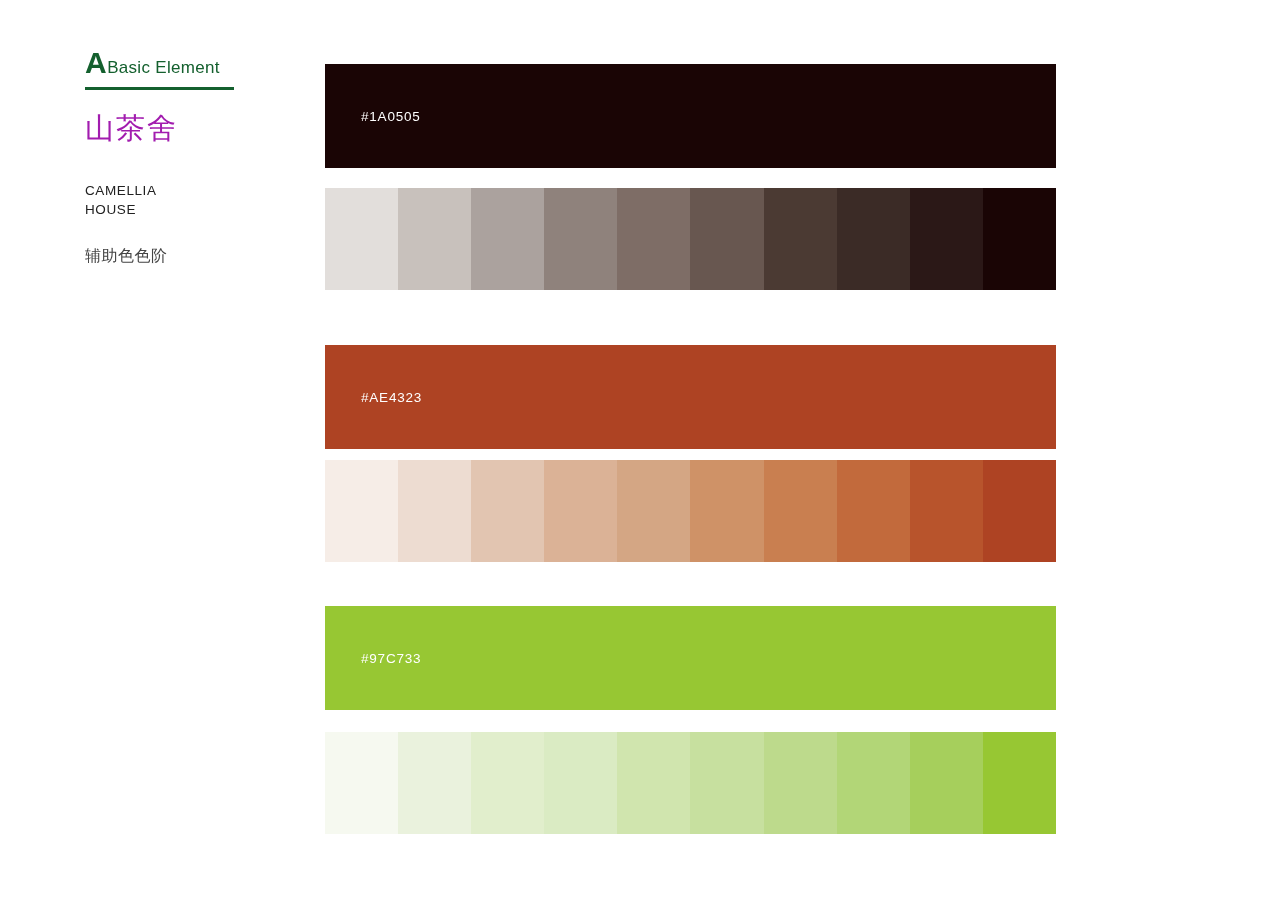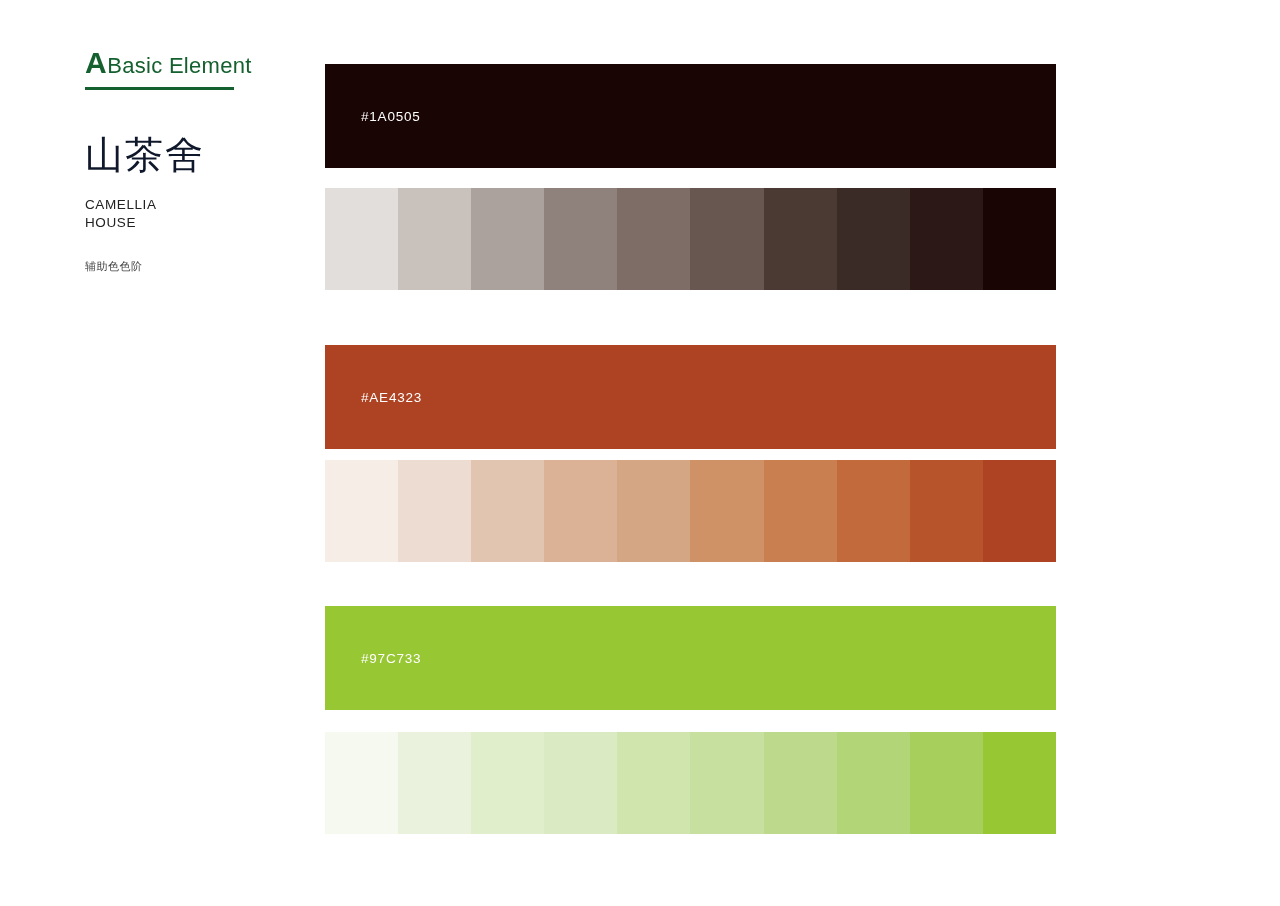"Basic Element" .section-title { font-size: 22px -> 17px }
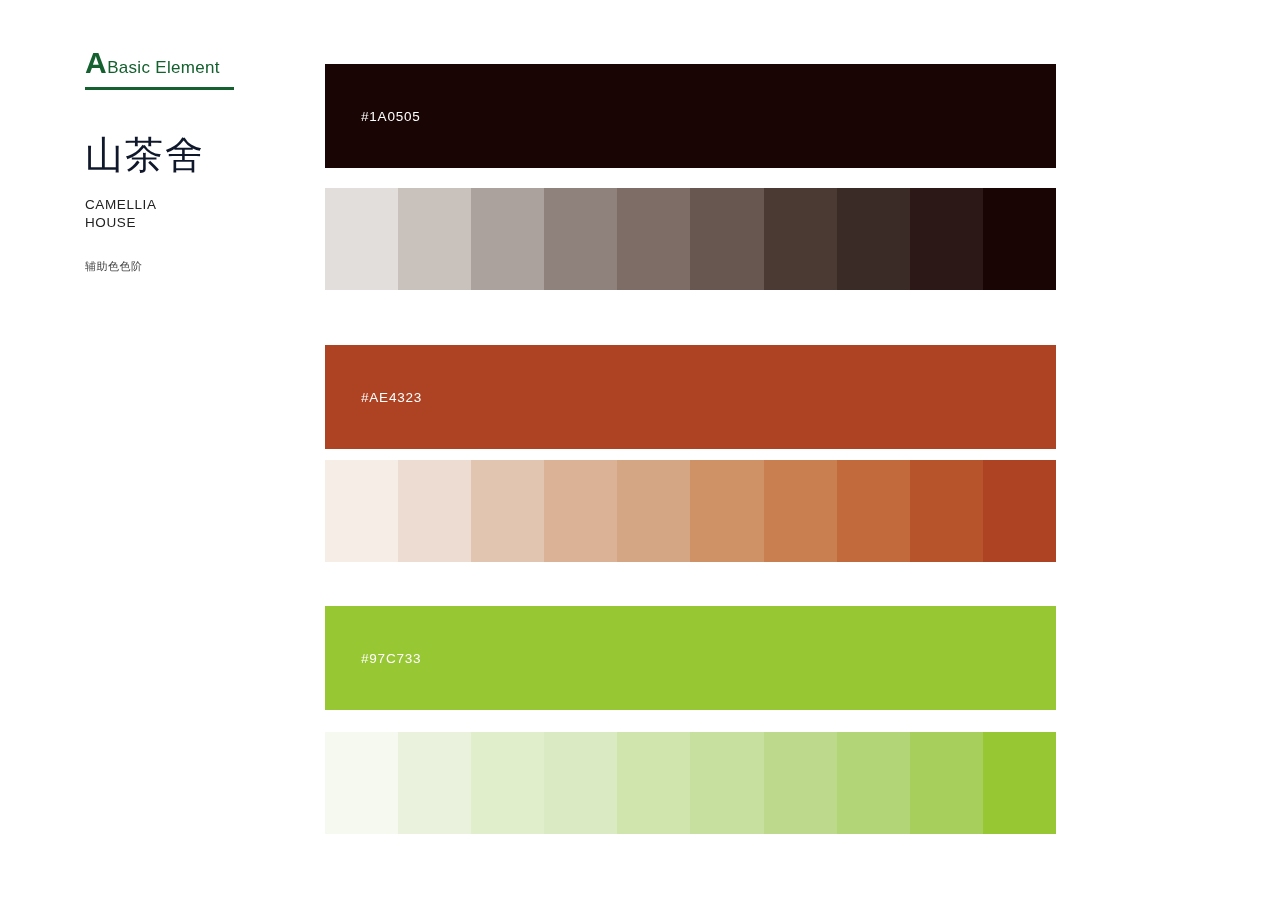"山茶舍" .brand-cn { color: #0f172a -> #a21caf; font-size: 38px -> 29px; margin-top: 44px -> 22px }
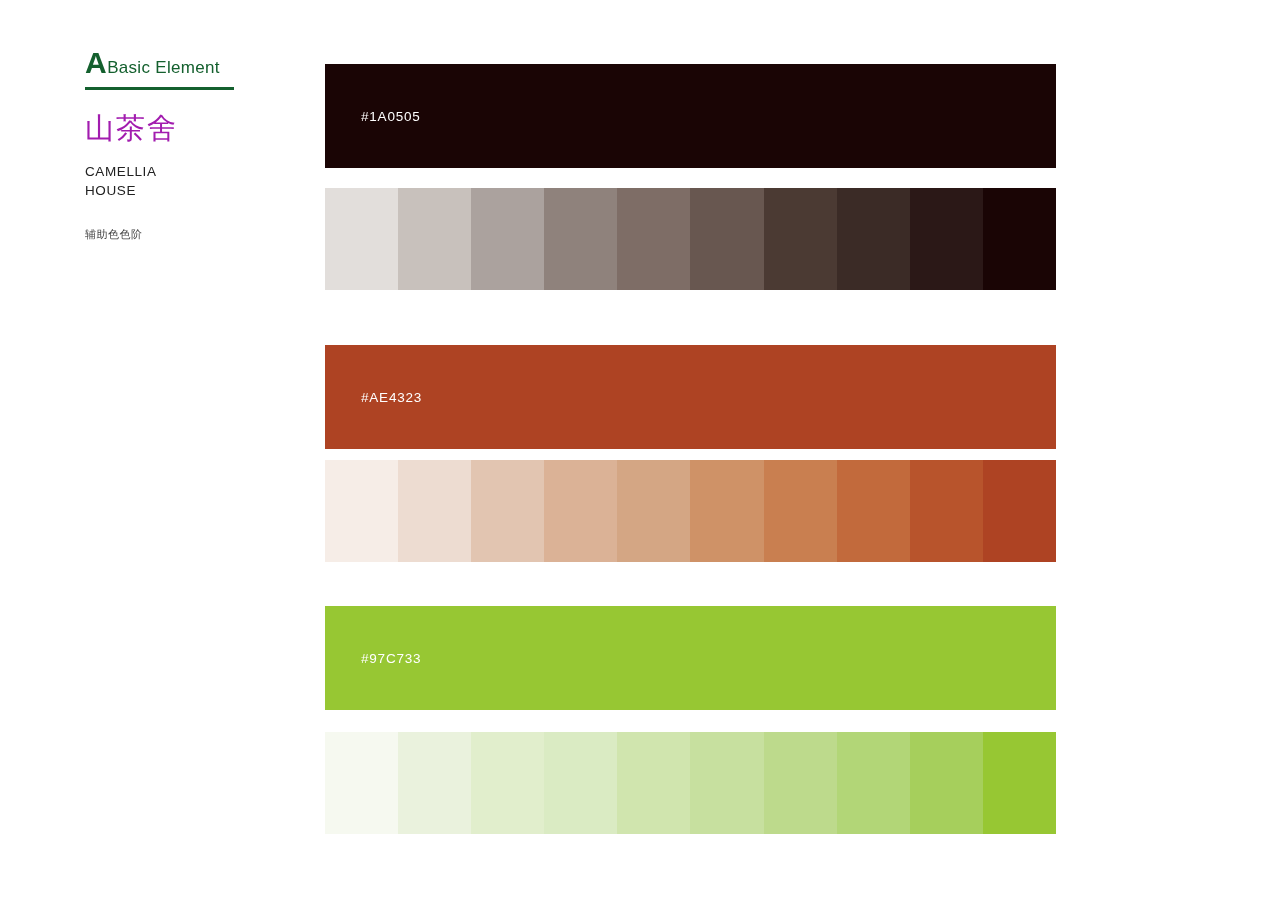"CAMELLIA" .brand-en { margin-top: 18px -> 37px }
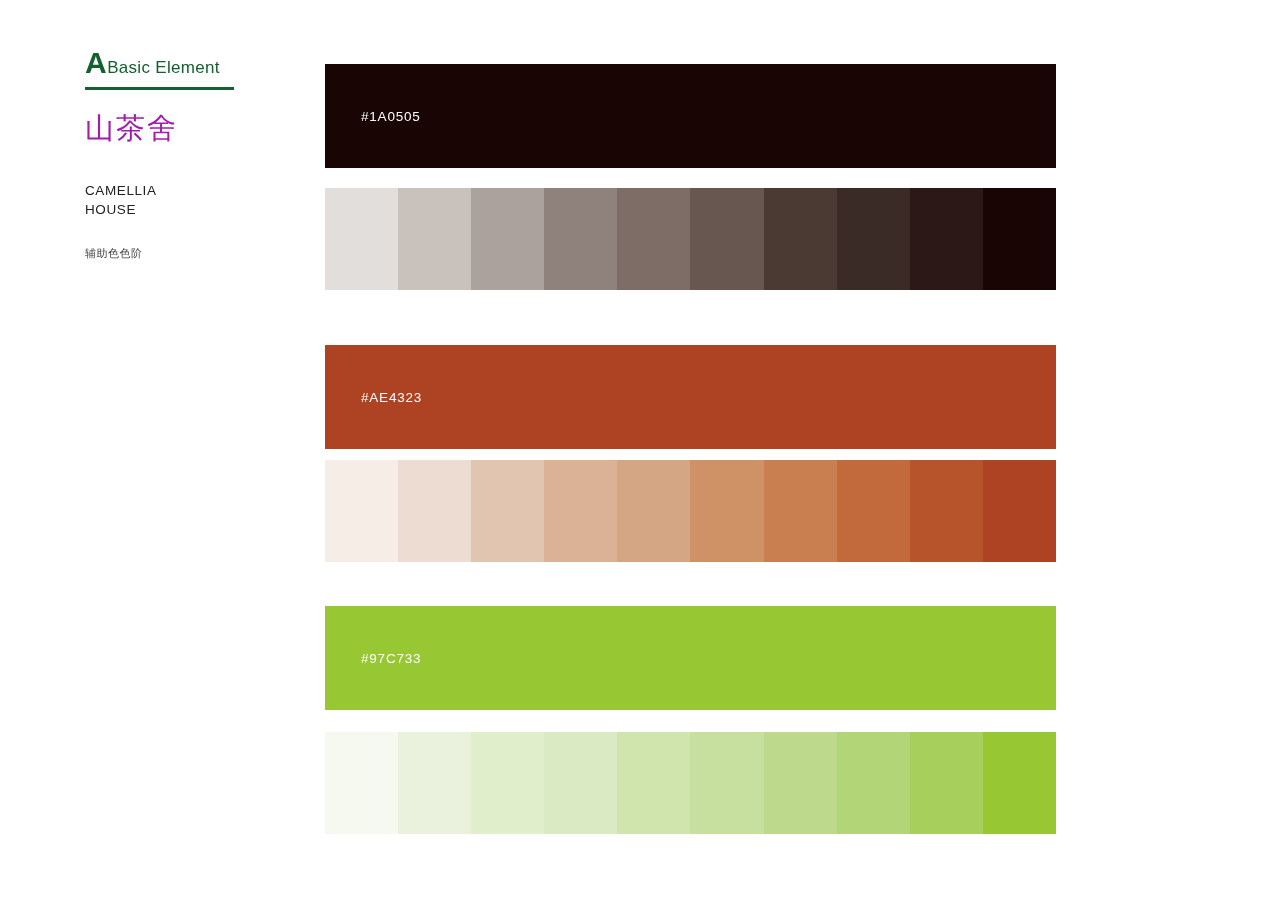"辅助色色阶" .sub-label { font-size: 11px -> 16px }
